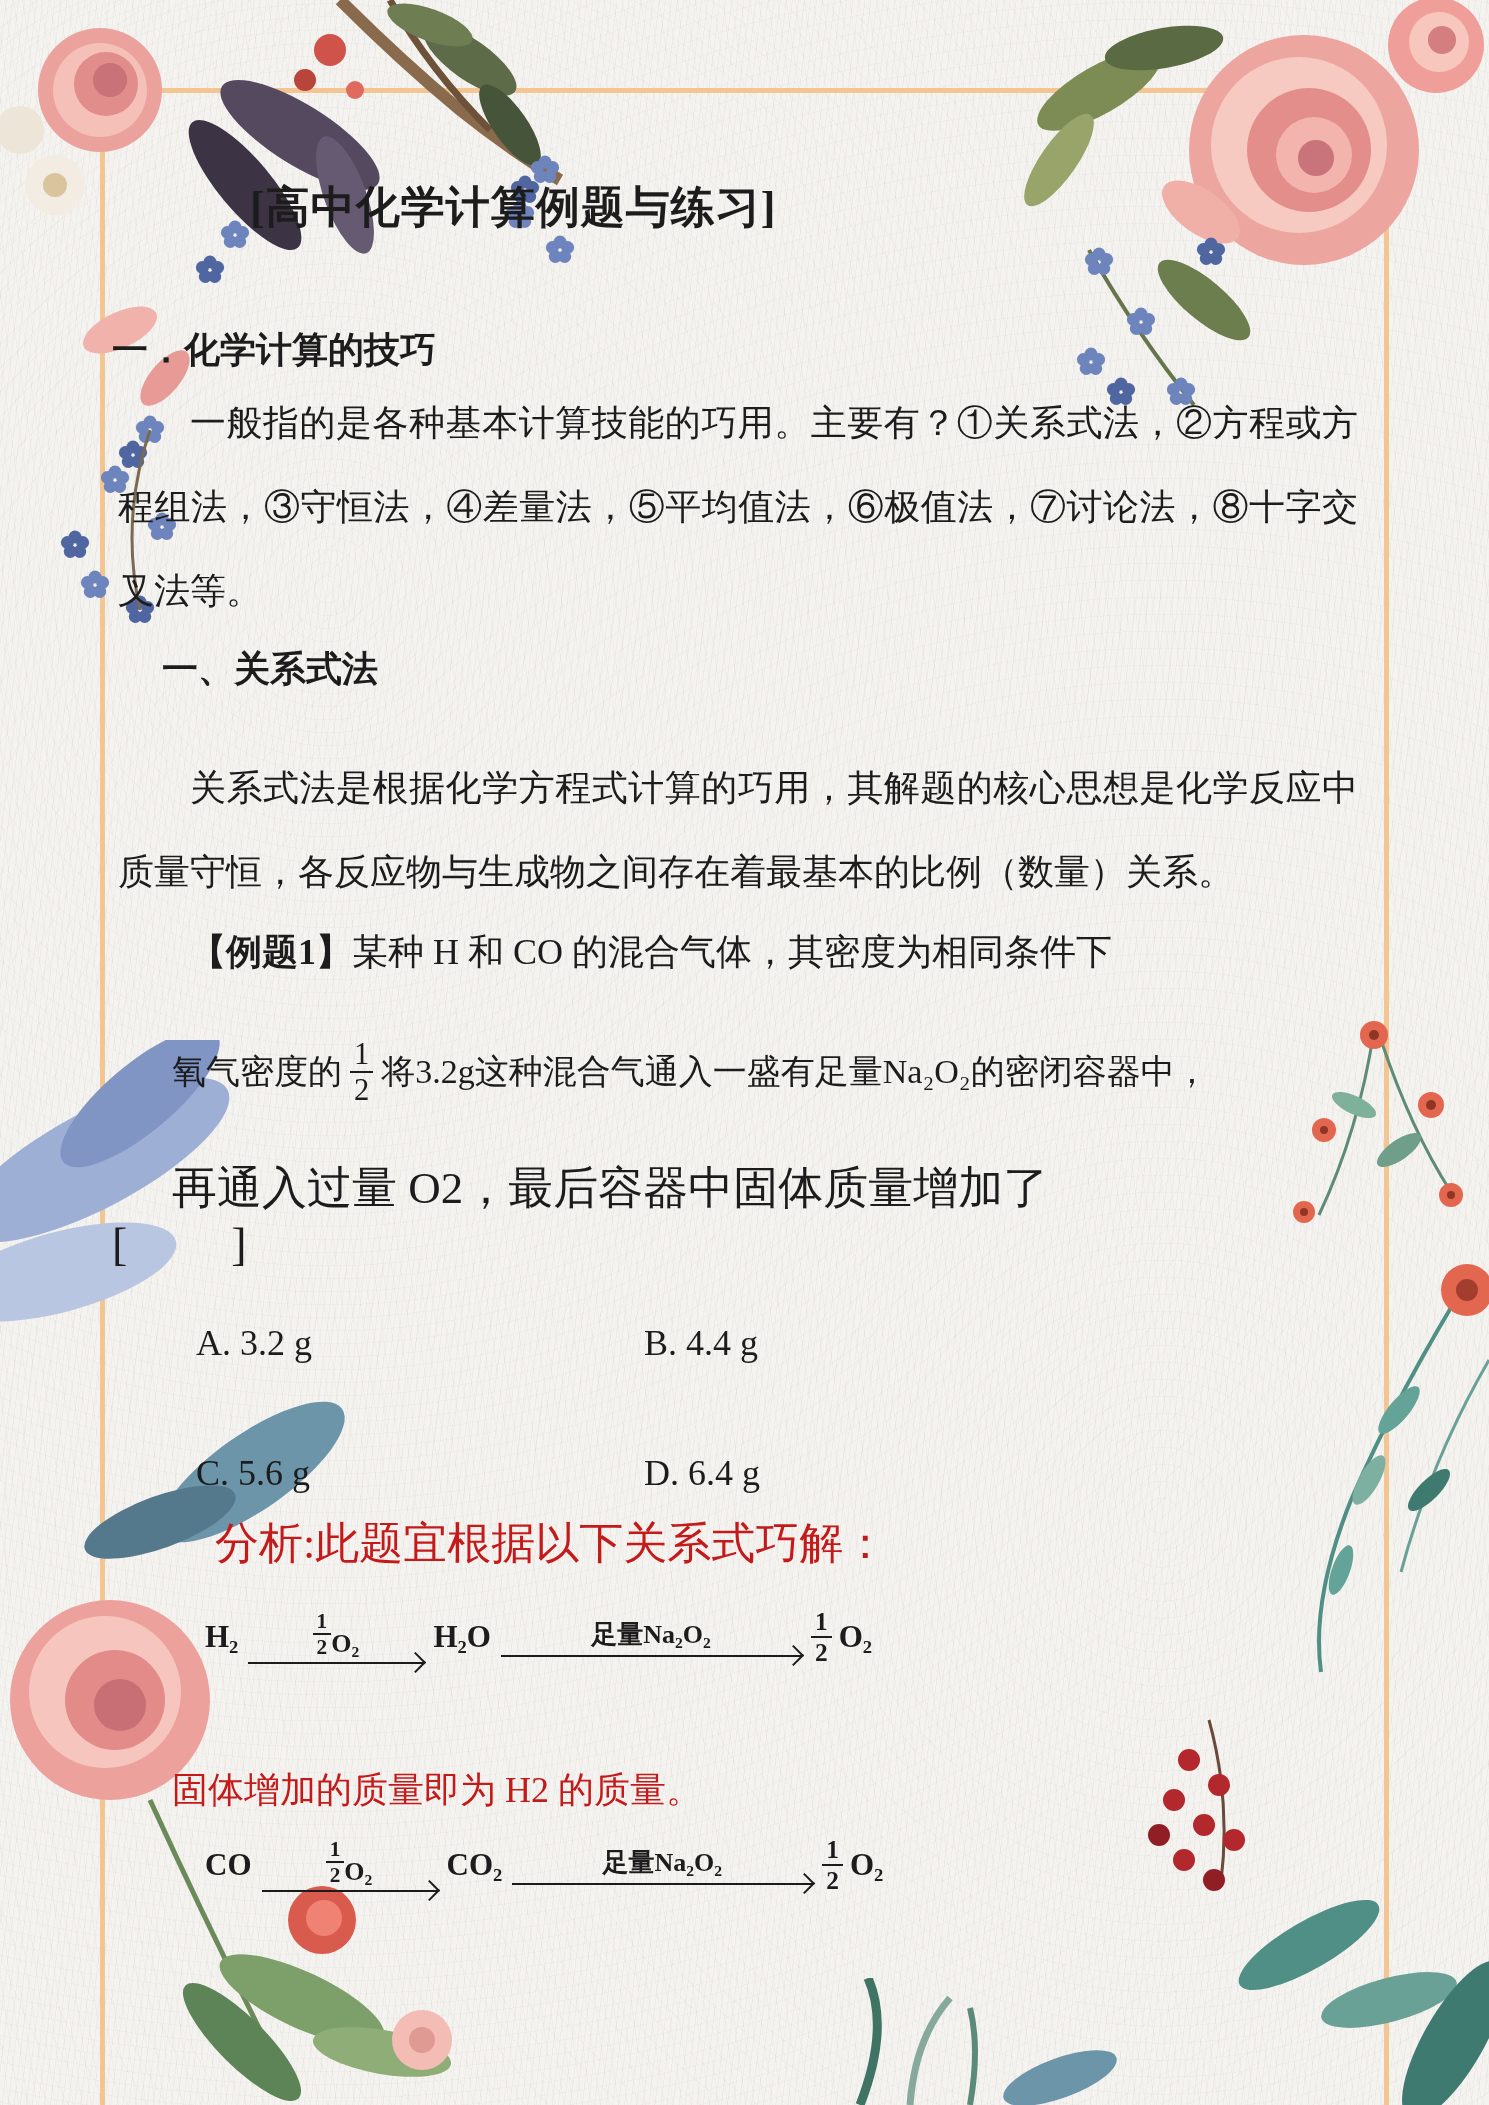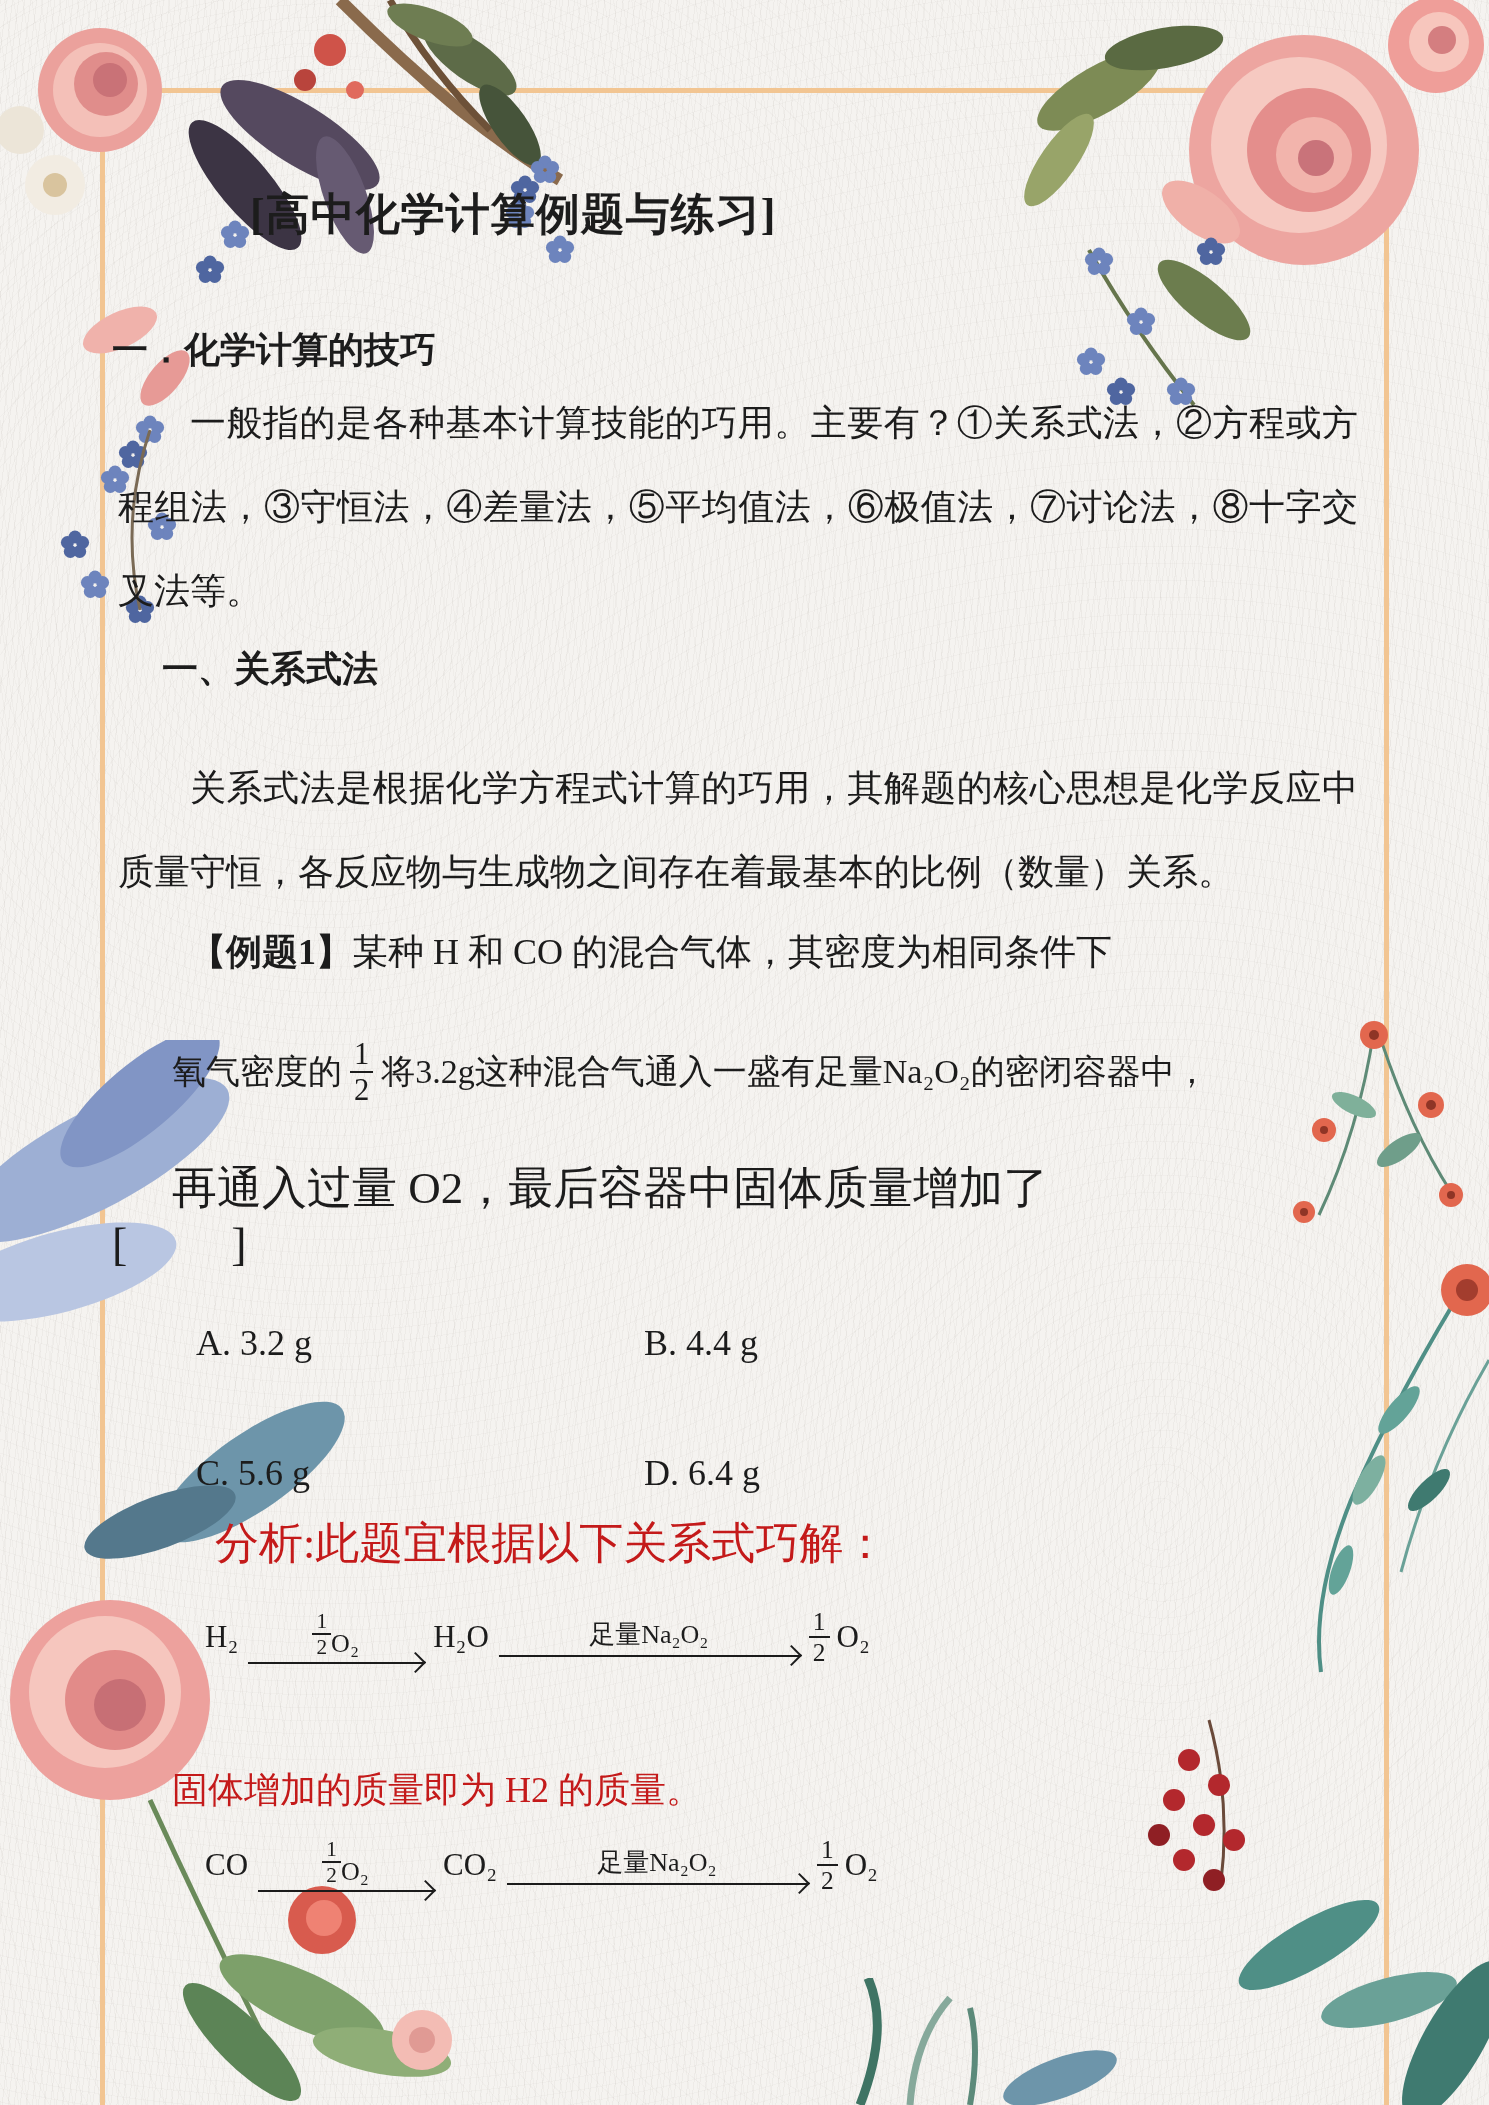"[高中化学计算例题与练习]" .title { margin-top: 7px -> none }
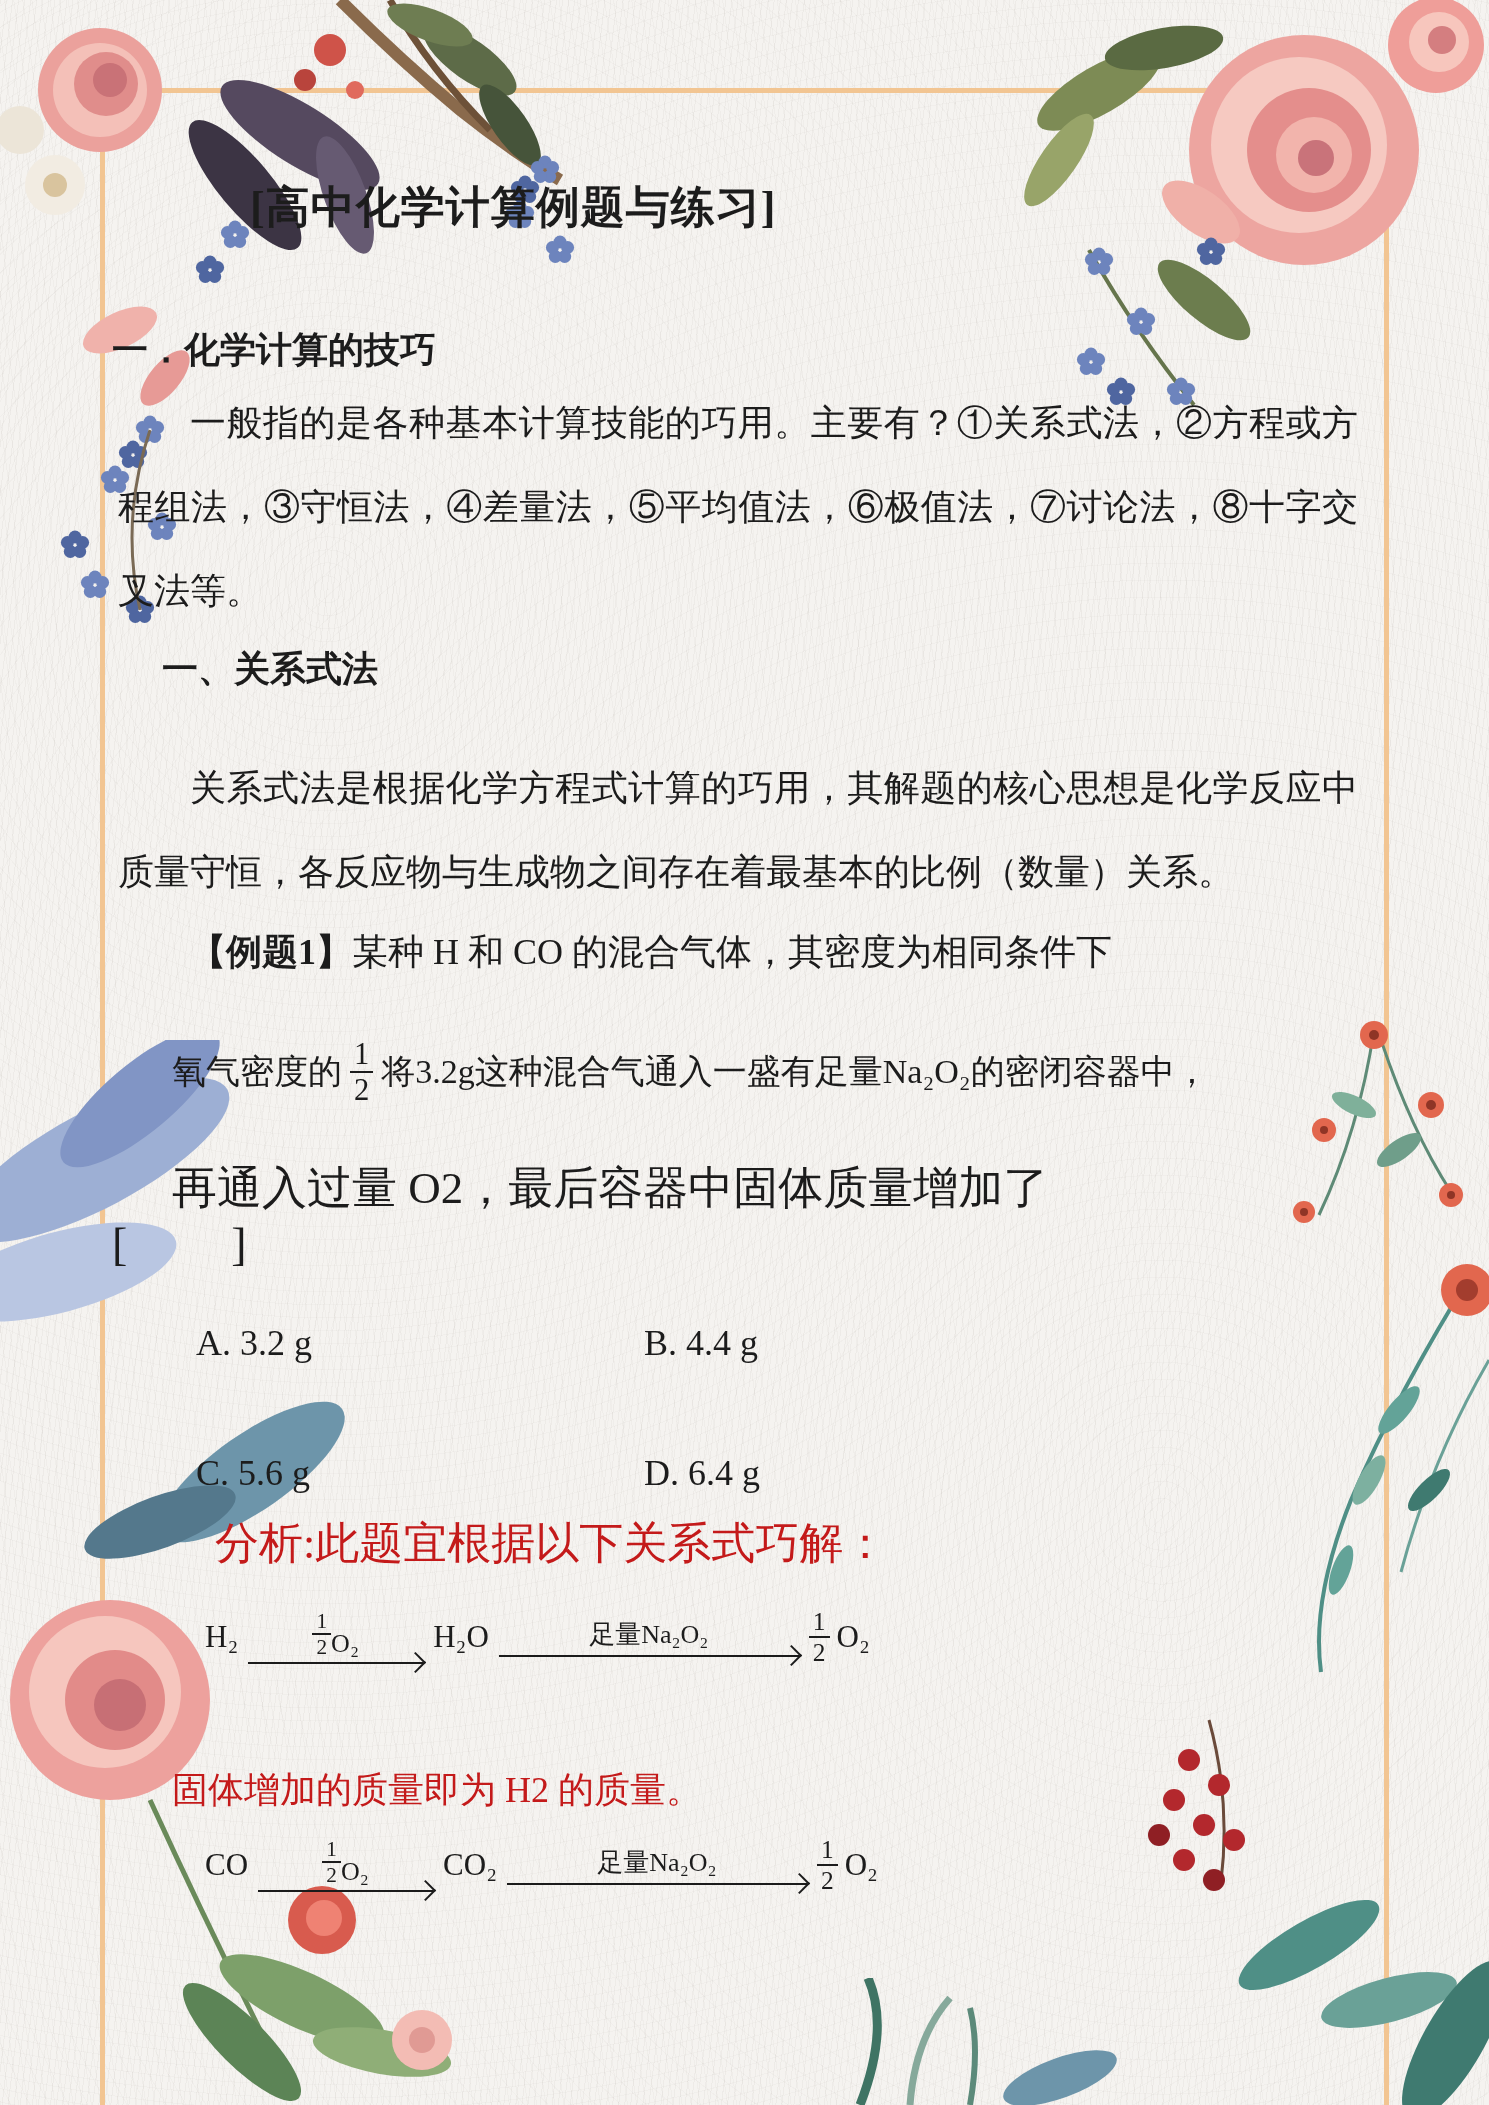"H₂" .equation { font-weight: none -> bold }
